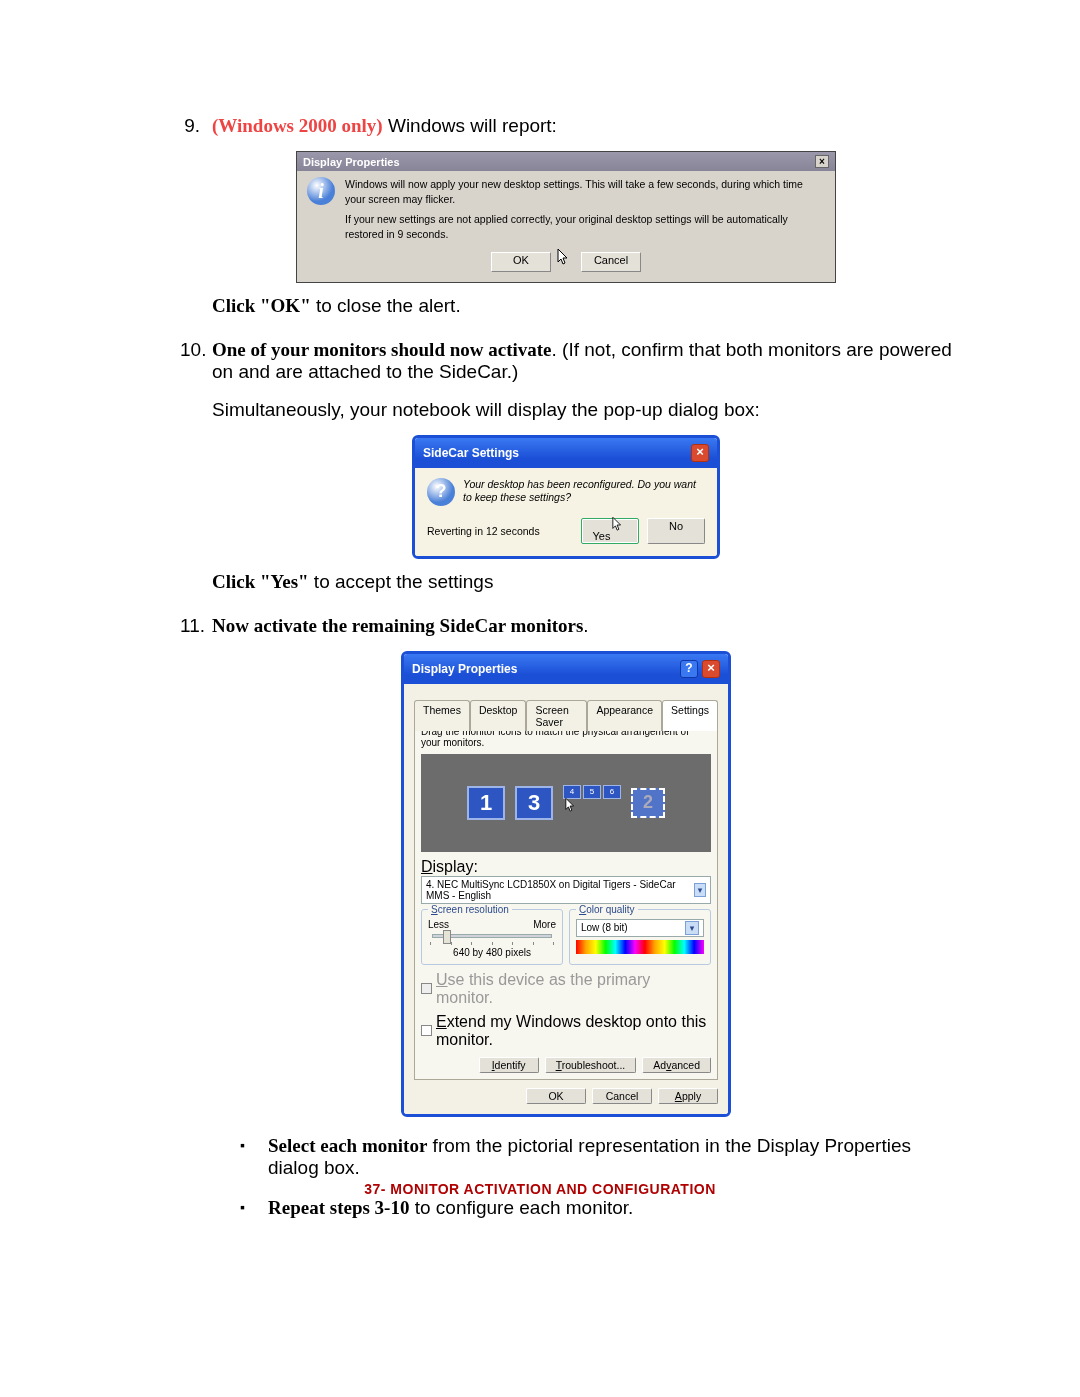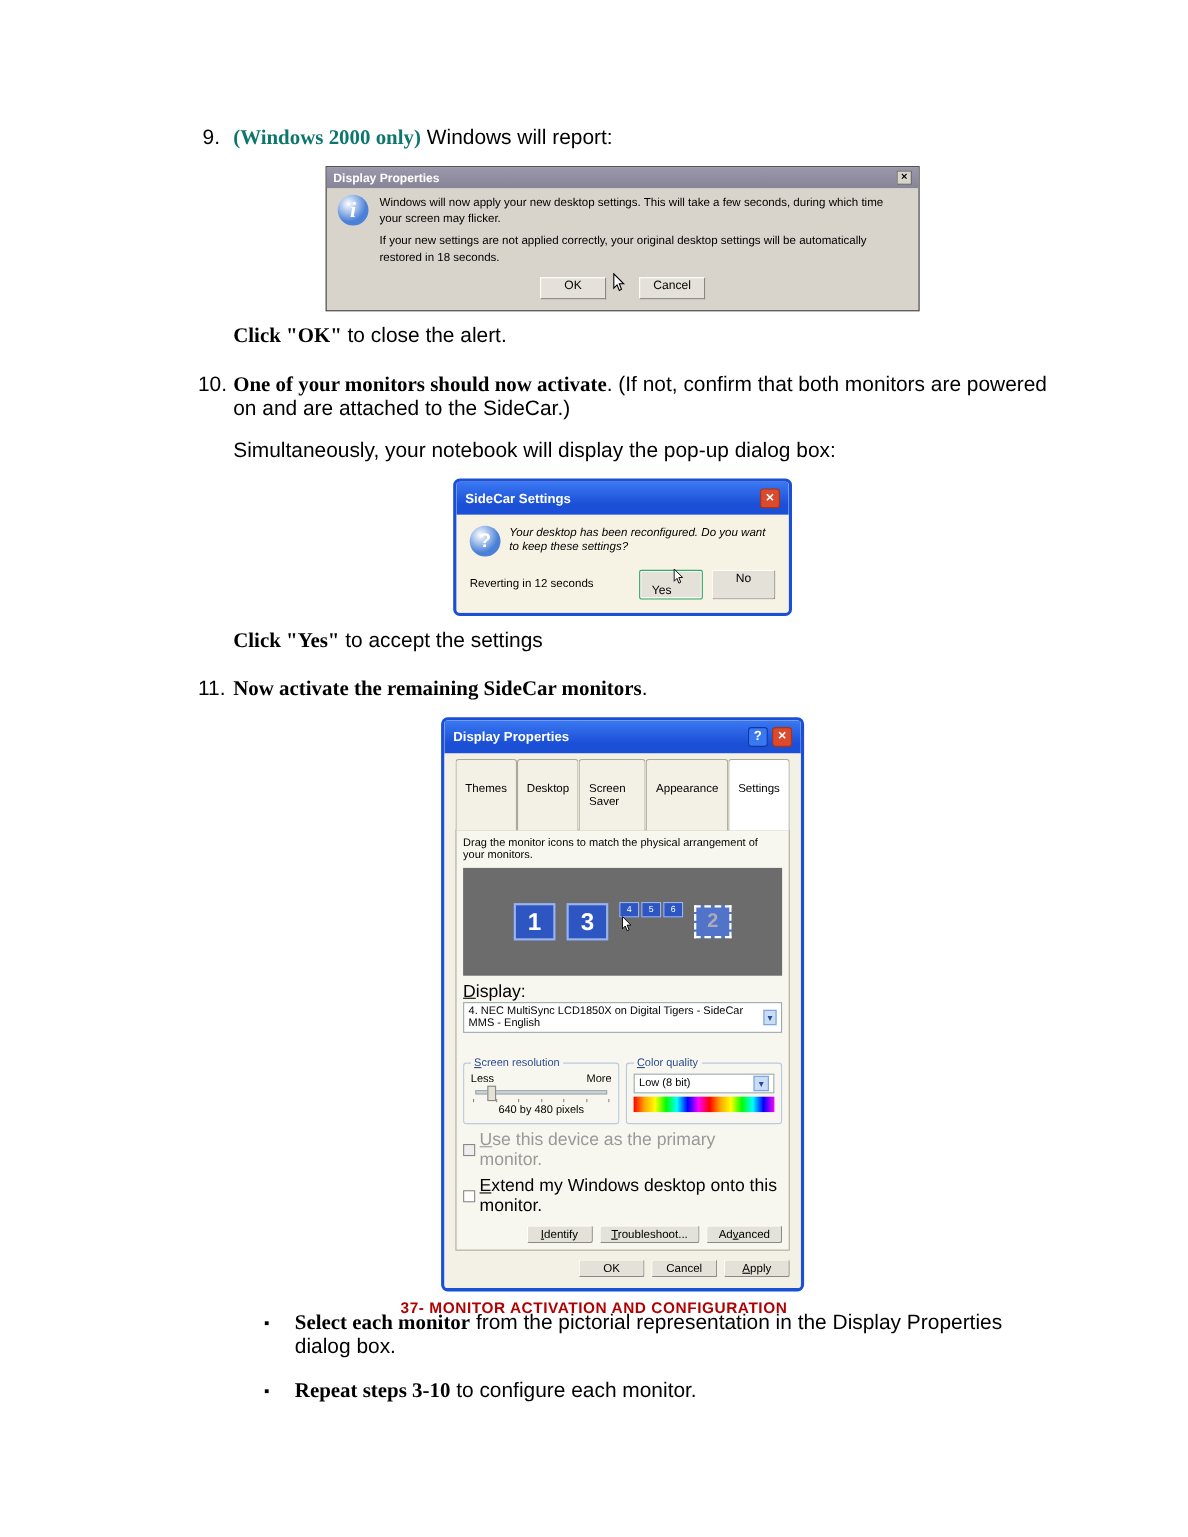"(Windows 2000 only)" .red { color: #0f766e -> #ef4444 }
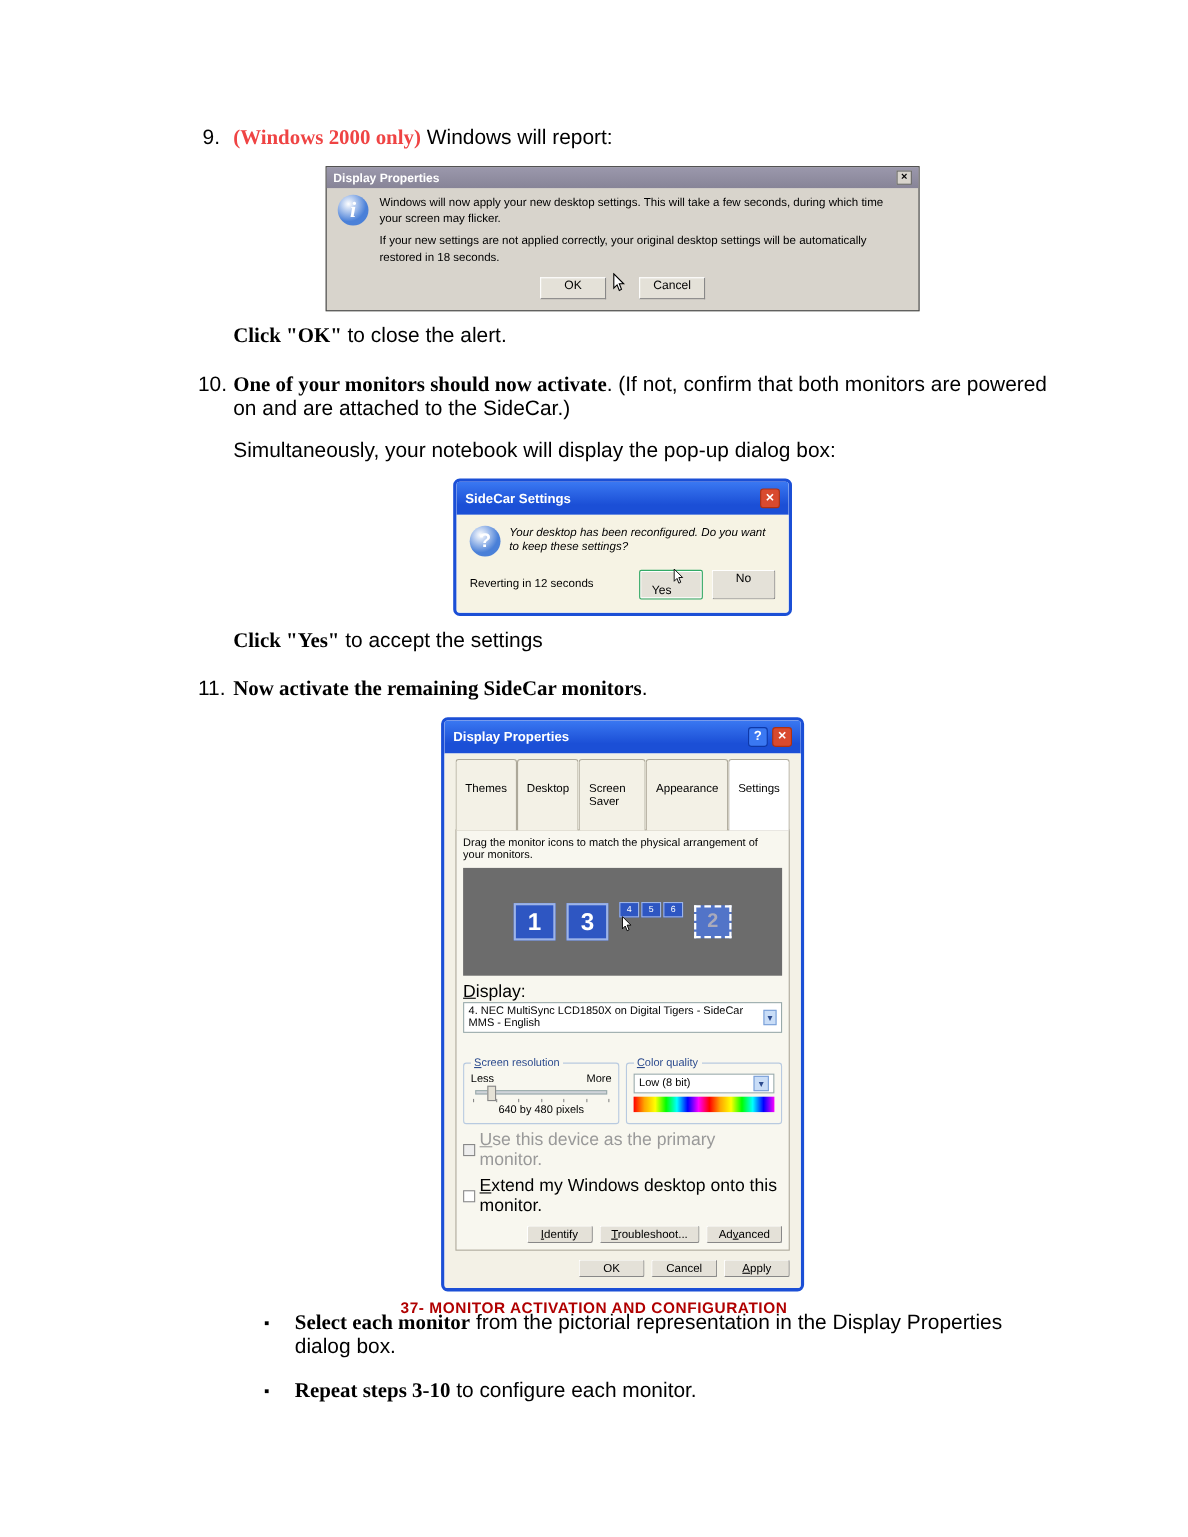"If your new settings are" div { text: 18 -> 9 }
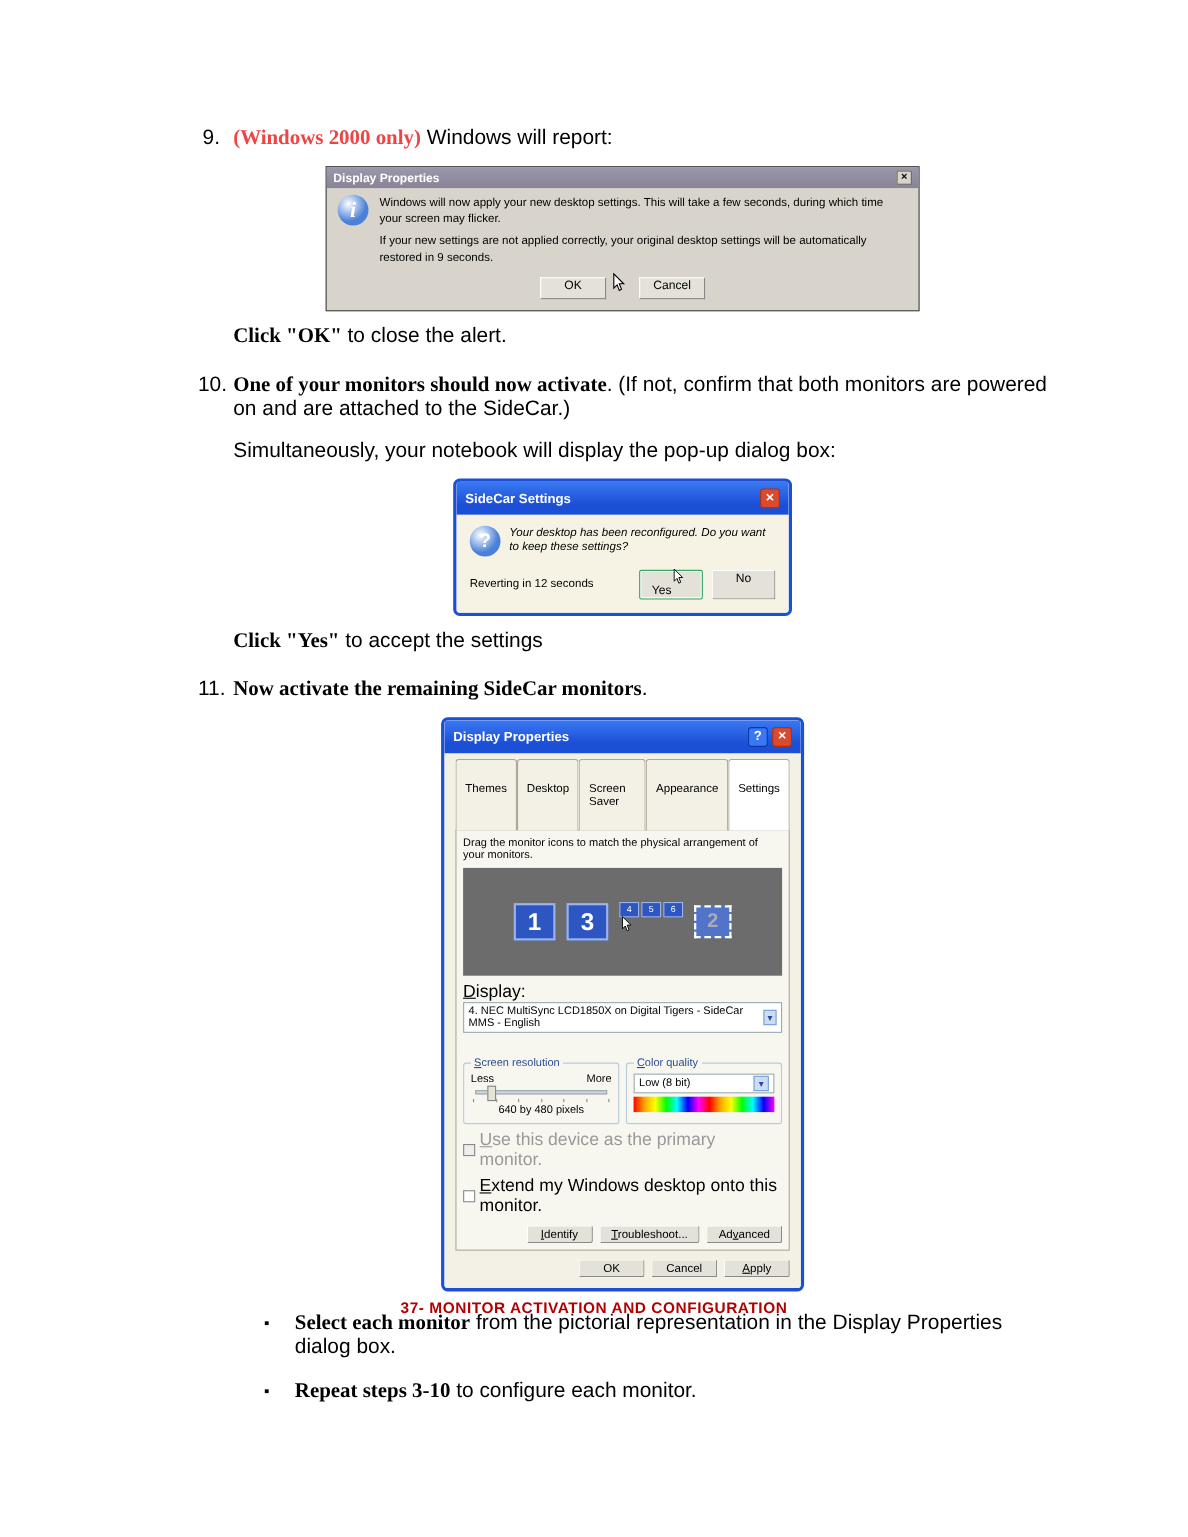"Themes" .dlg3 .tab { padding: 20px 8px -> 3px 8px; top: 1px -> 12px }
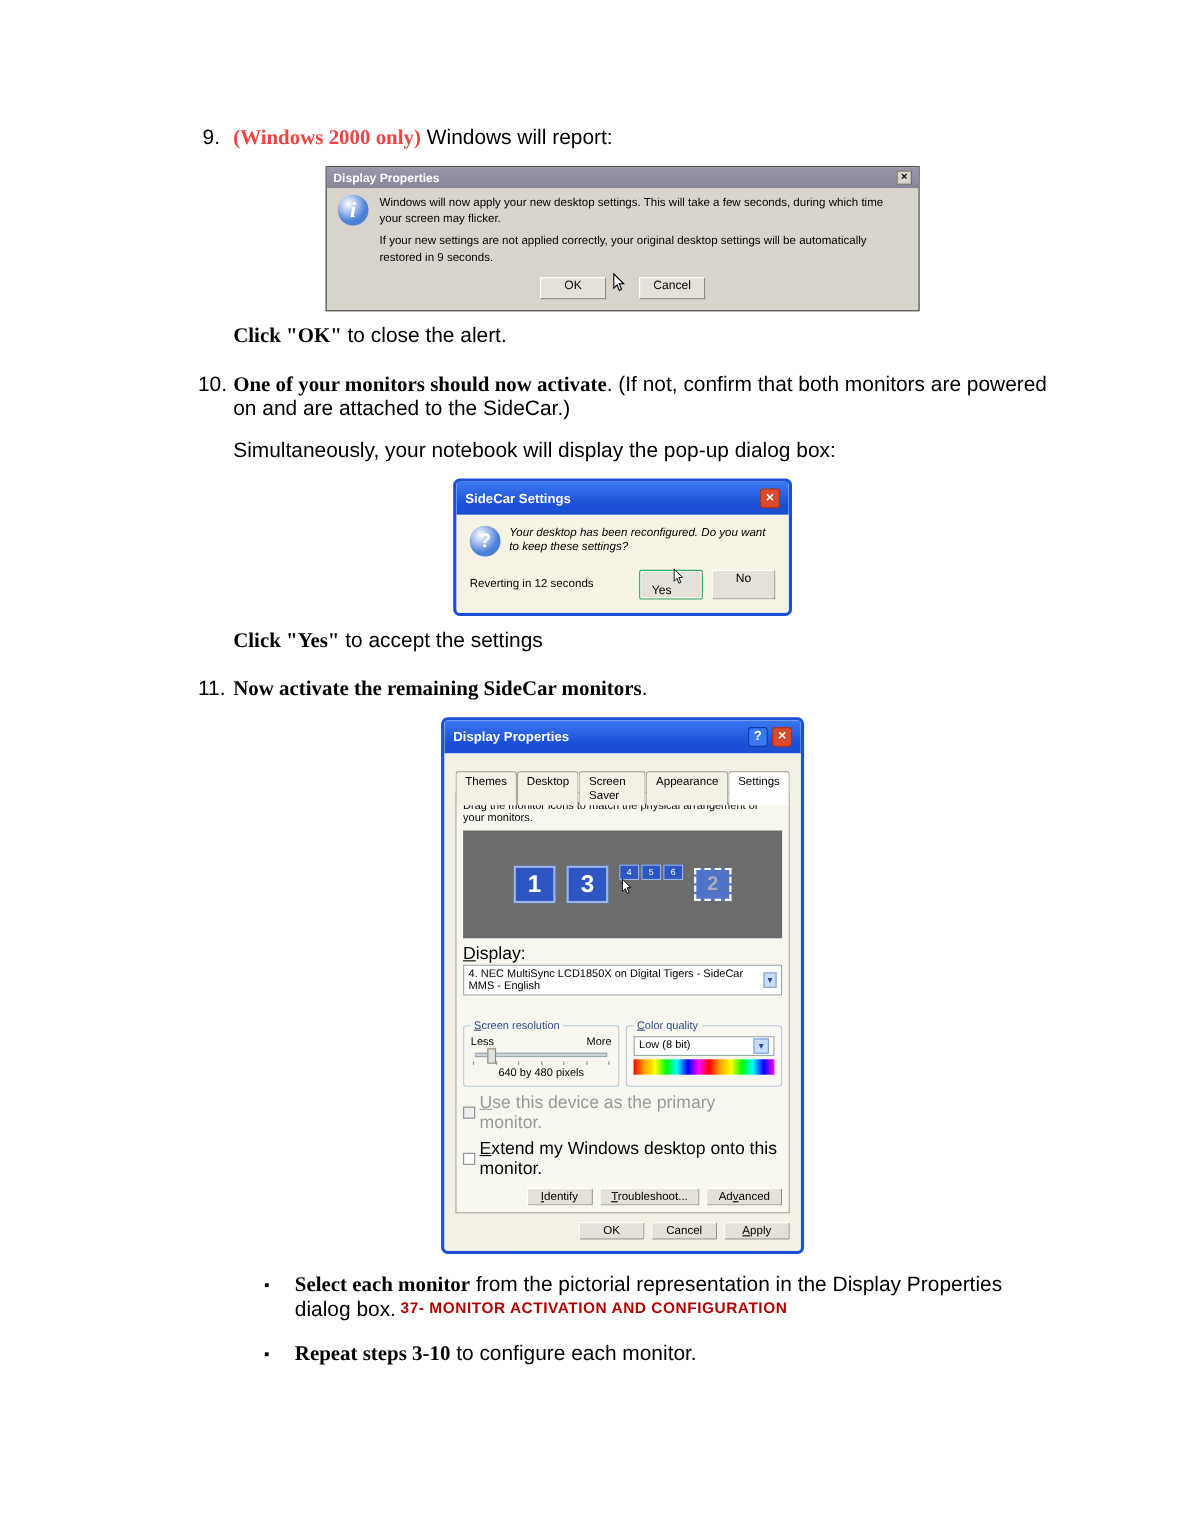"Screen resolution" .dlg3 .groups { margin-top: 22px -> 0 }
